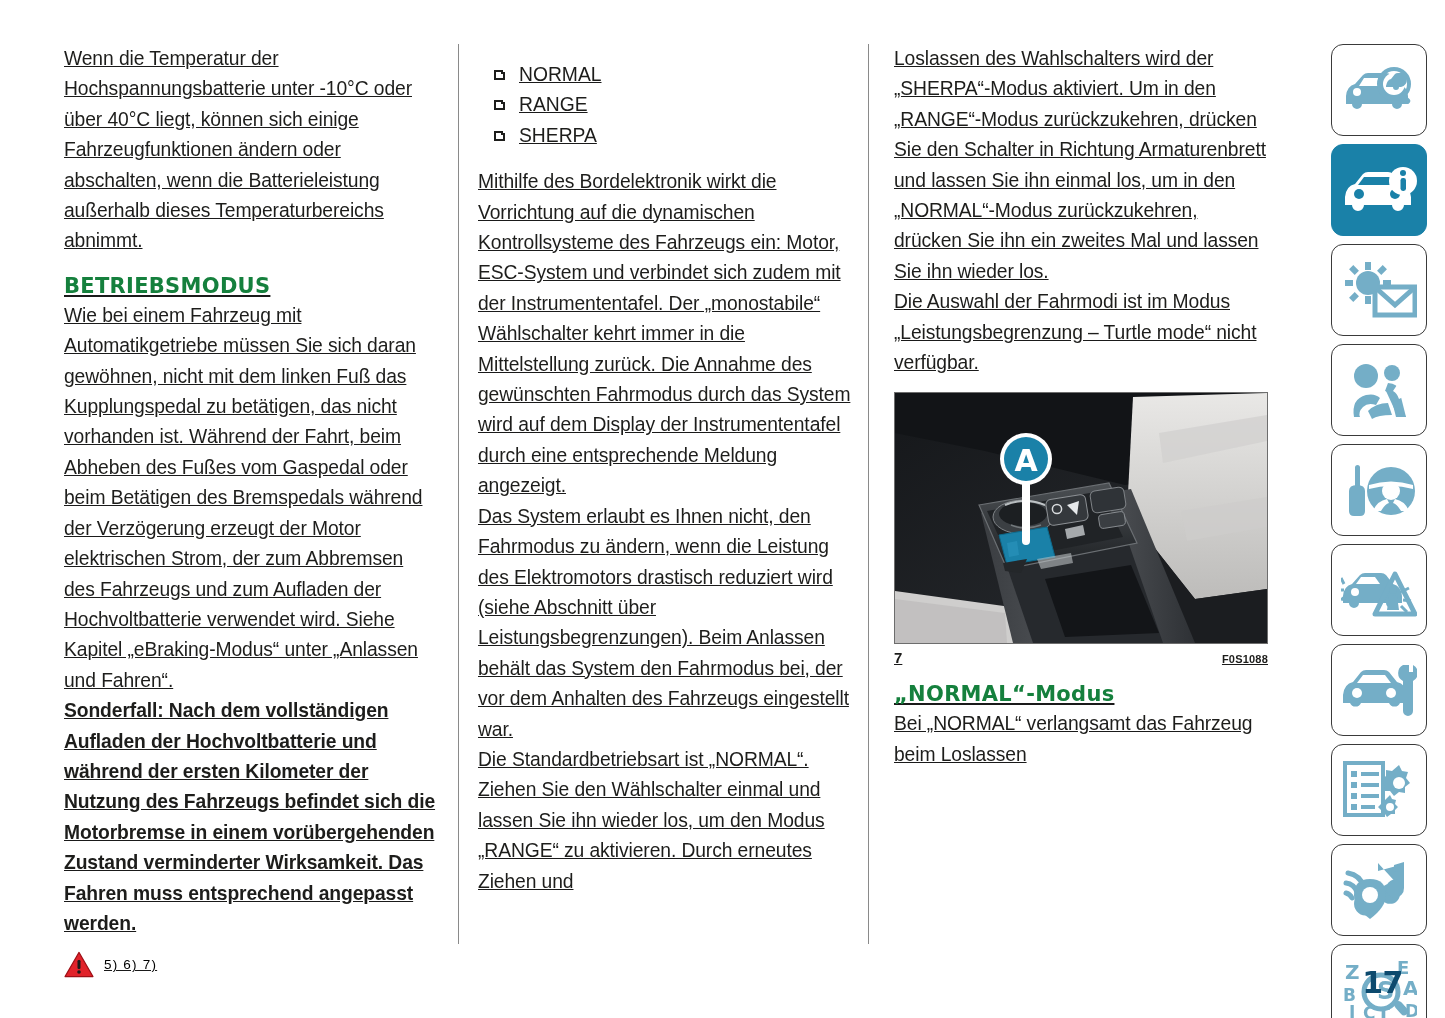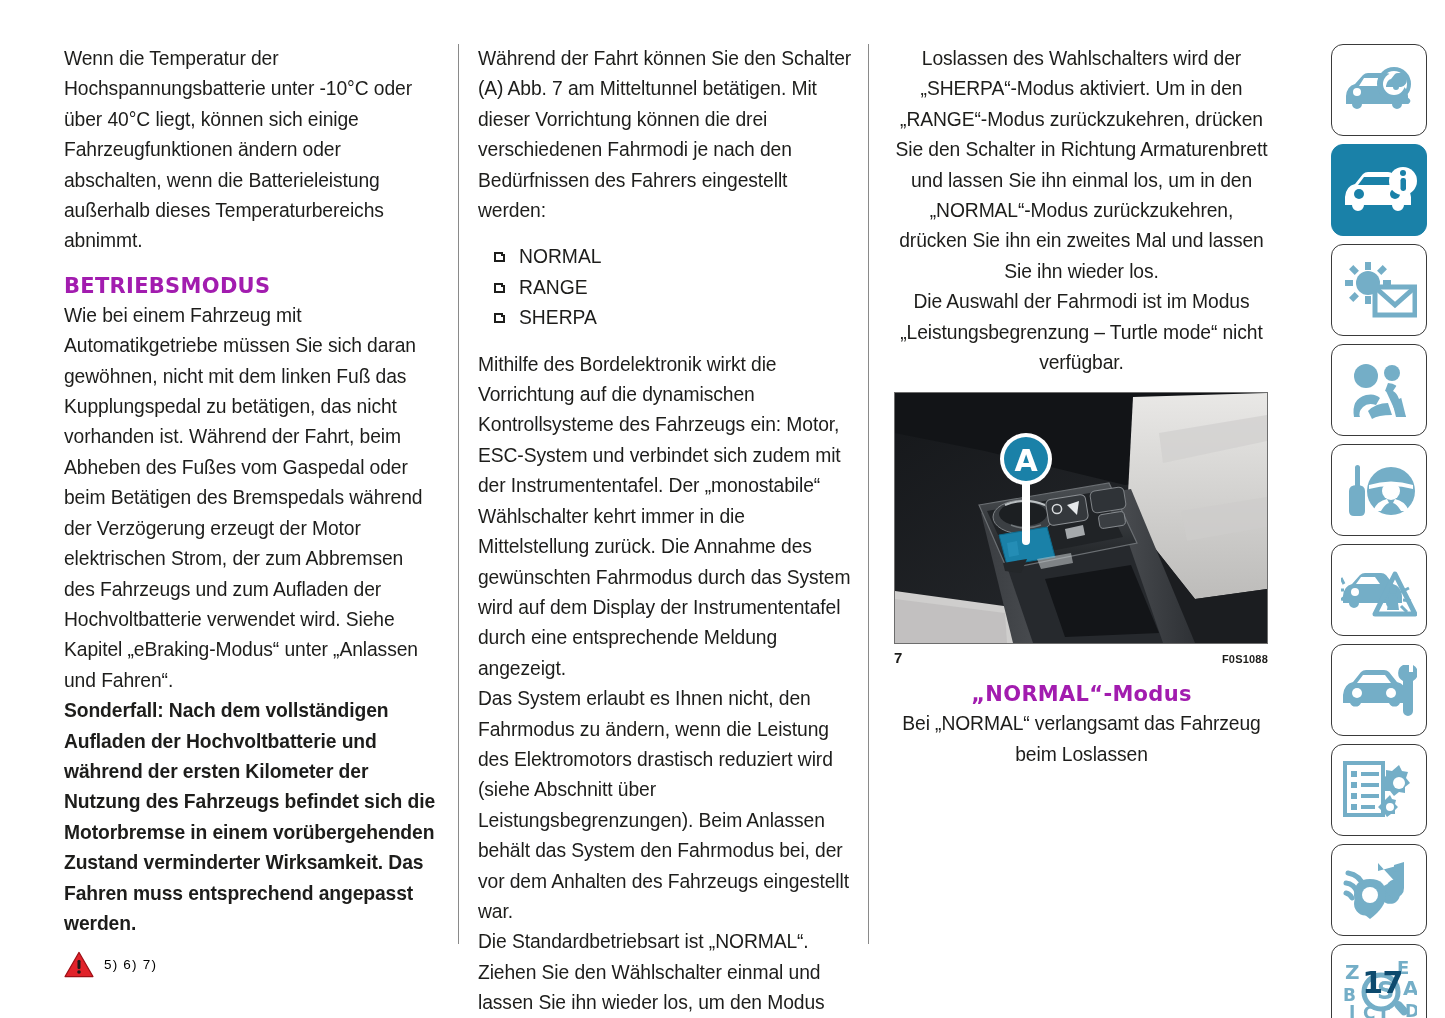"Wenn die Temperatur der" .columns { text-decoration: none -> underline }
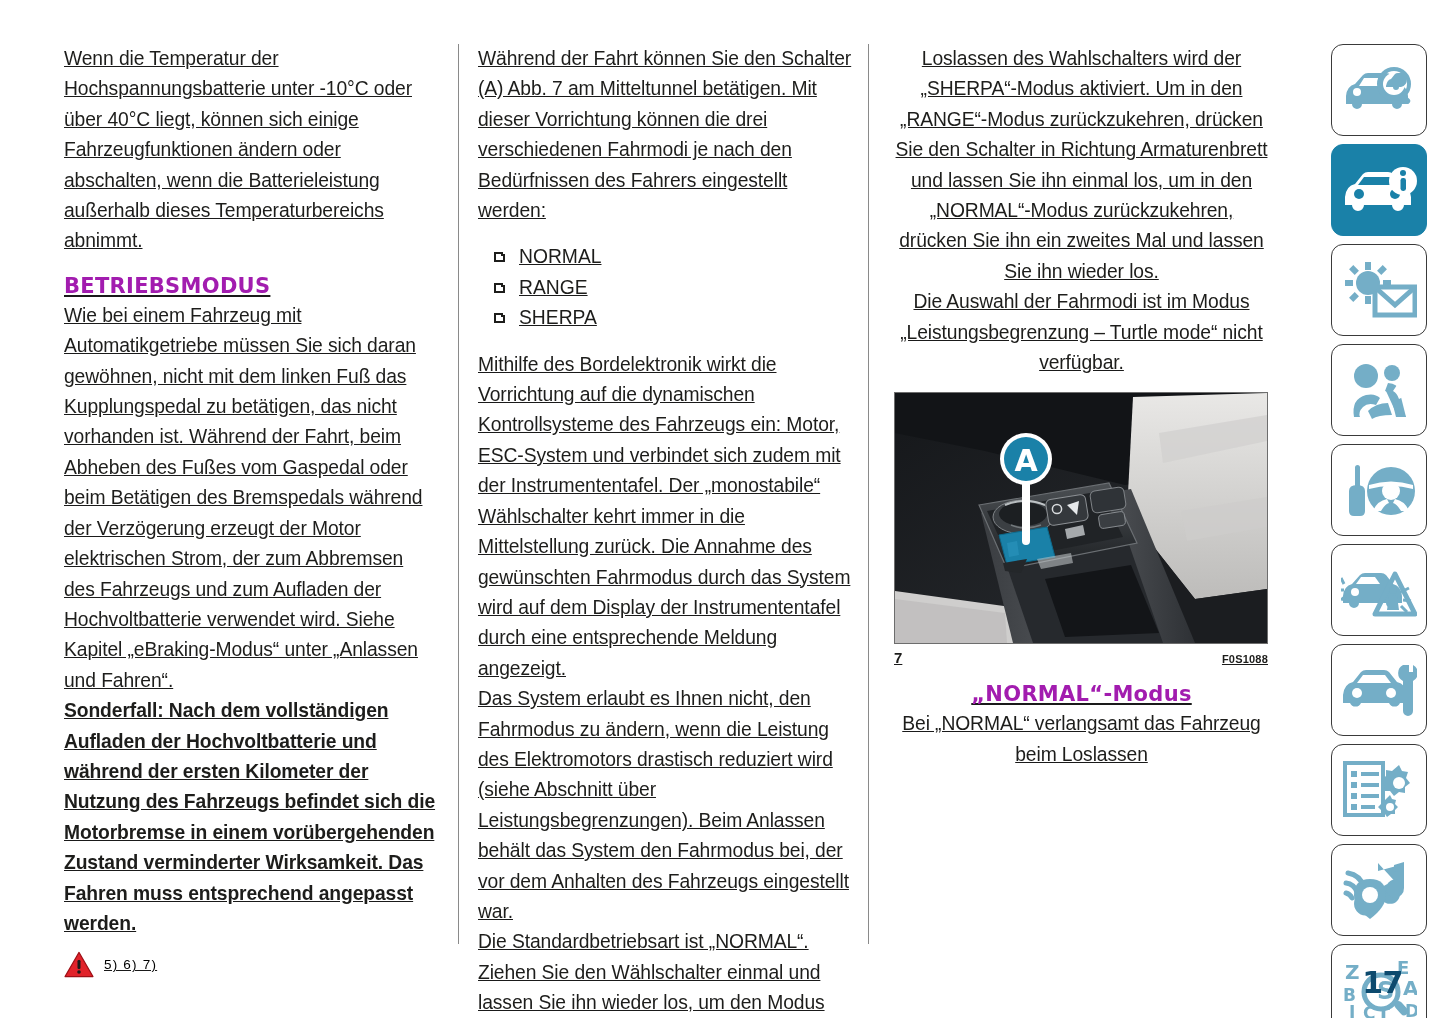"Während der Fahrt können Sie" p { html: <p>Während der Fahrt können Sie den Schalter (A) Abb. 7 am Mitteltunnel betätigen. Mit dieser Vorrichtung können die drei verschiedenen Fahrmodi je nach den Bedürfnissen des Fahrers eingestellt werden:</p> -> none }
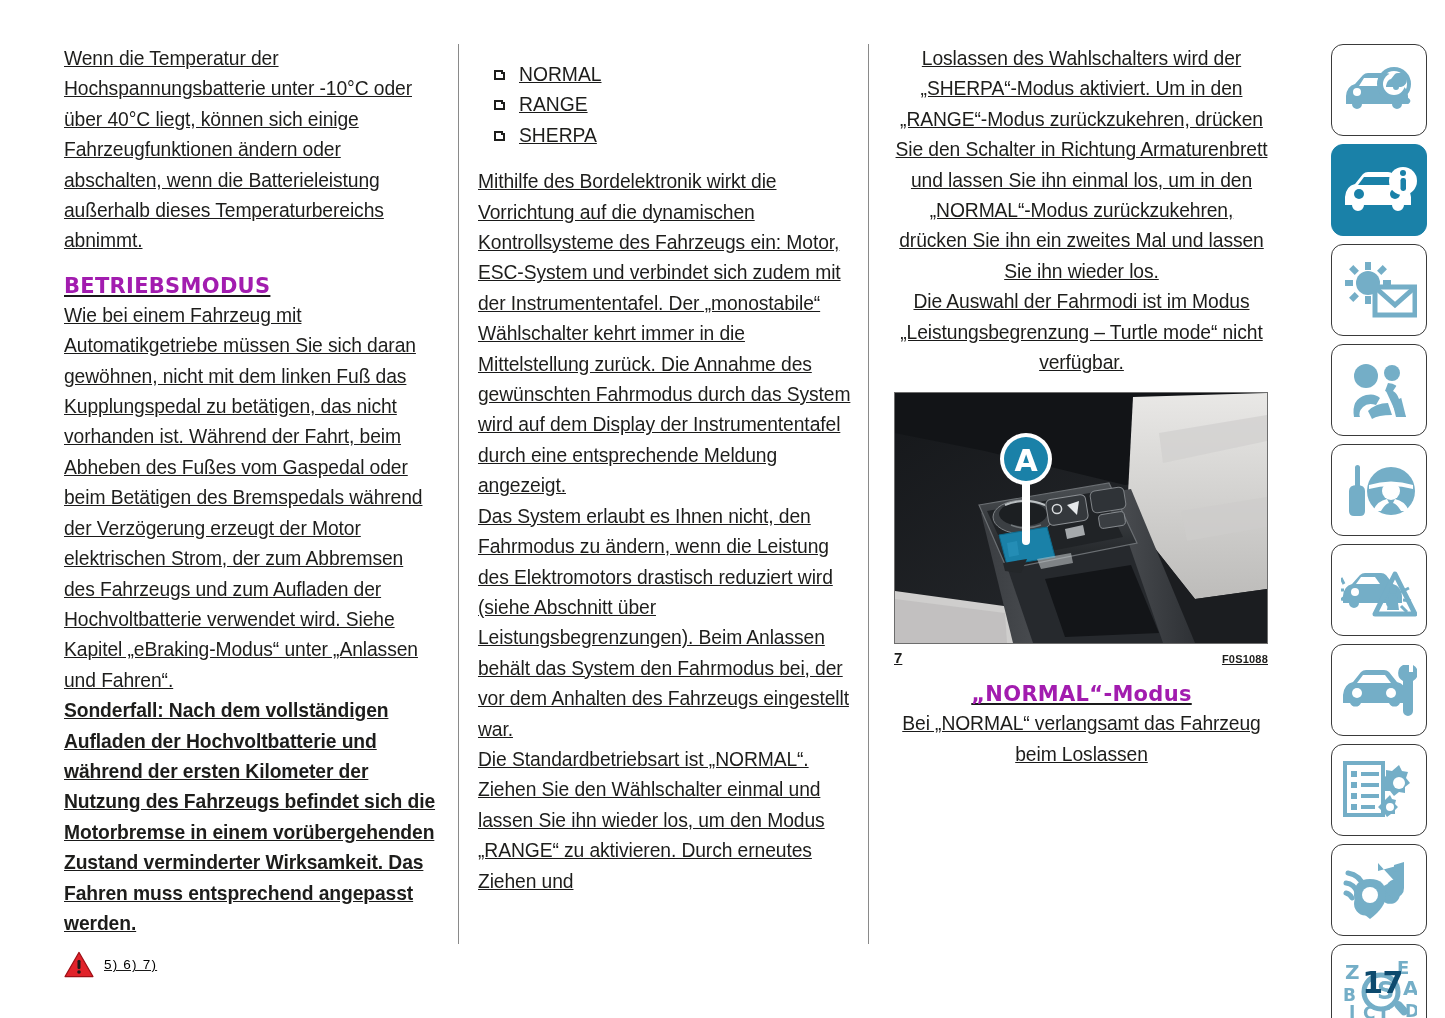"Loslassen des Wahlschalters wird der" .col.right { text-align: center -> none }
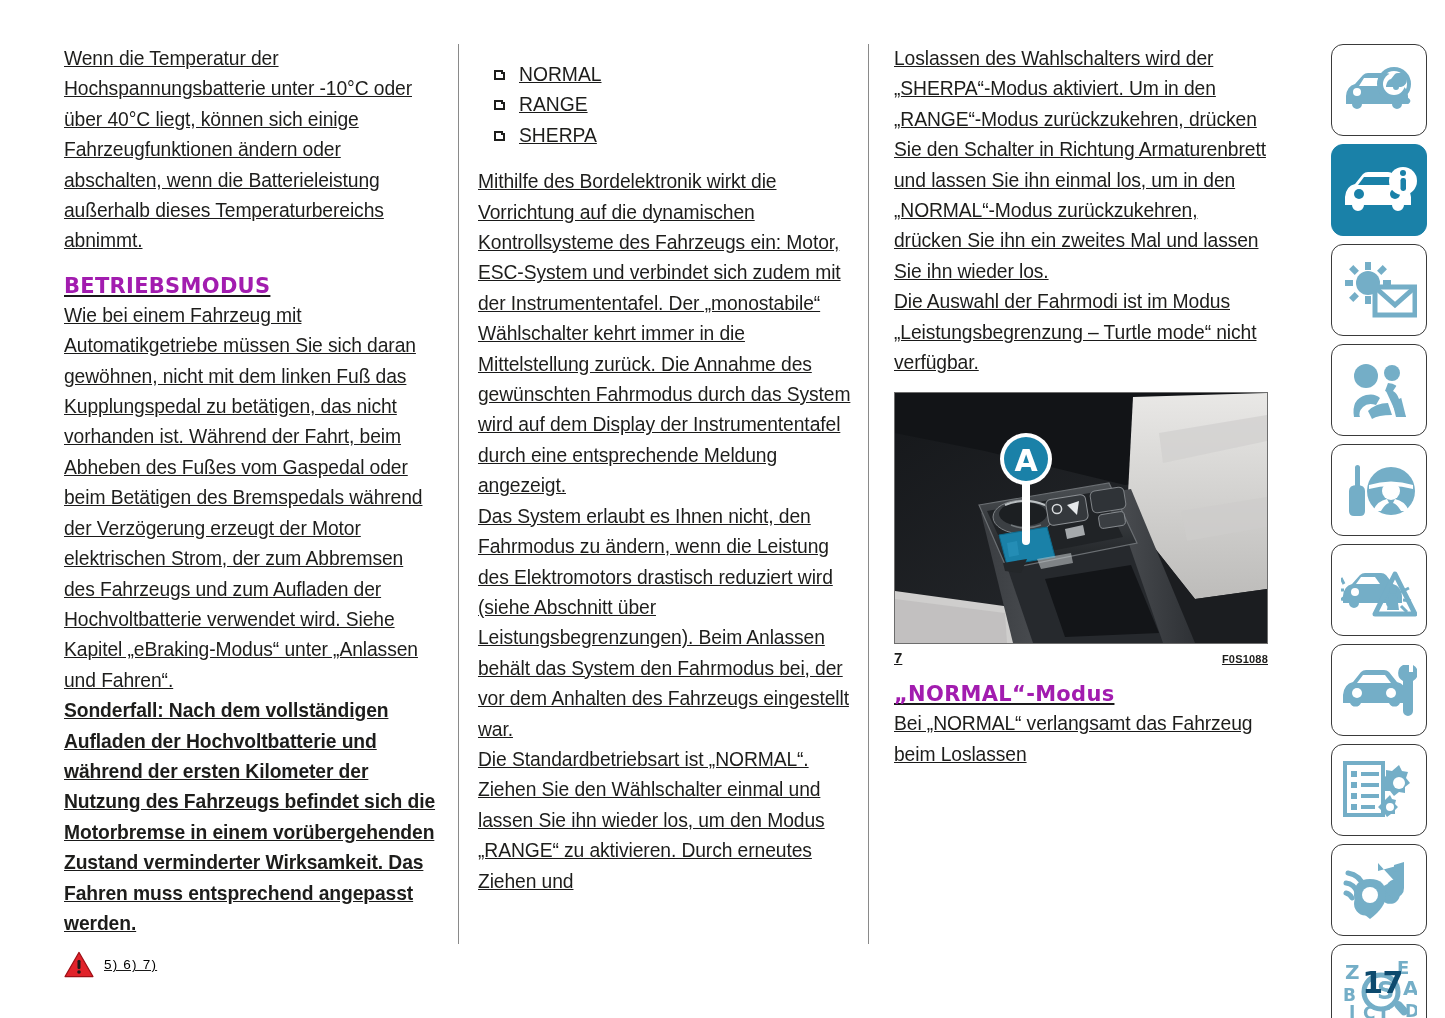"BETRIEBSMODUS" h2.section-head { color: #a21caf -> #15803d }
